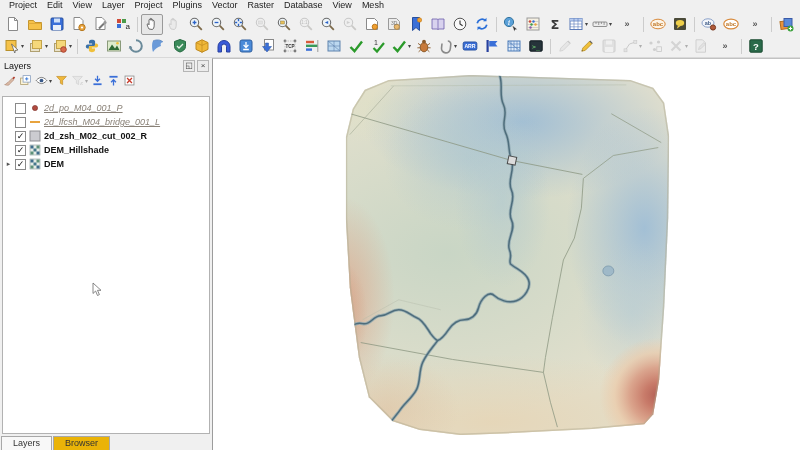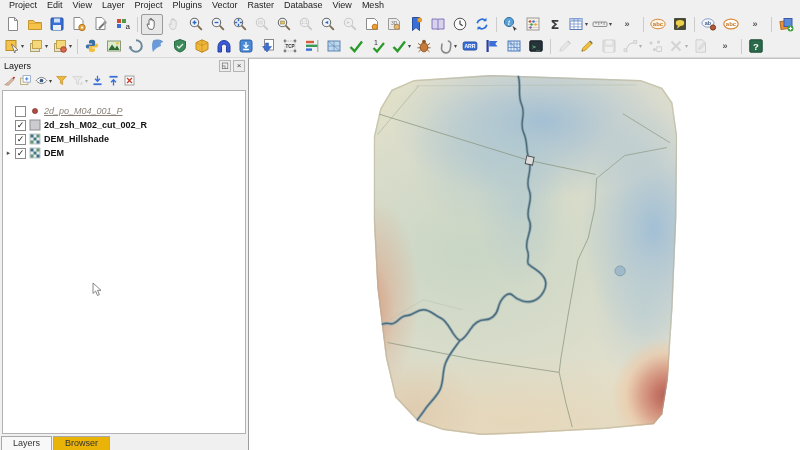"Layers" #layers-panel { width: 248px -> 212px }
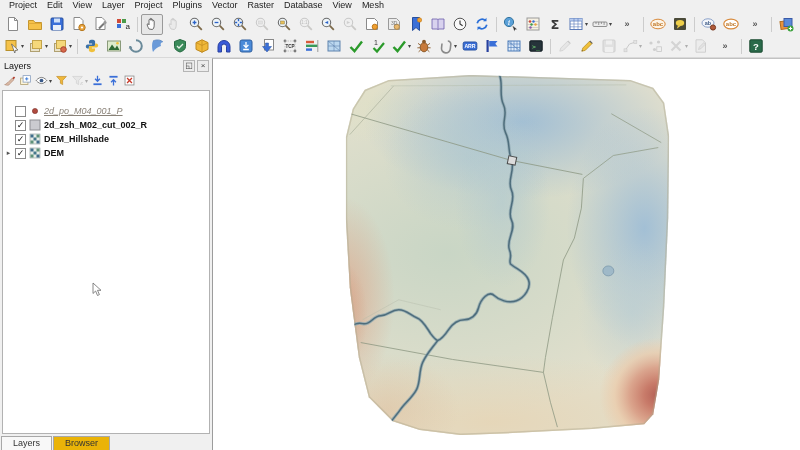"2d_po_M04_001_P" .plist { margin: 1px 2px 0 2px -> 7px 2px 0 2px; padding-top: 13px -> 4px }
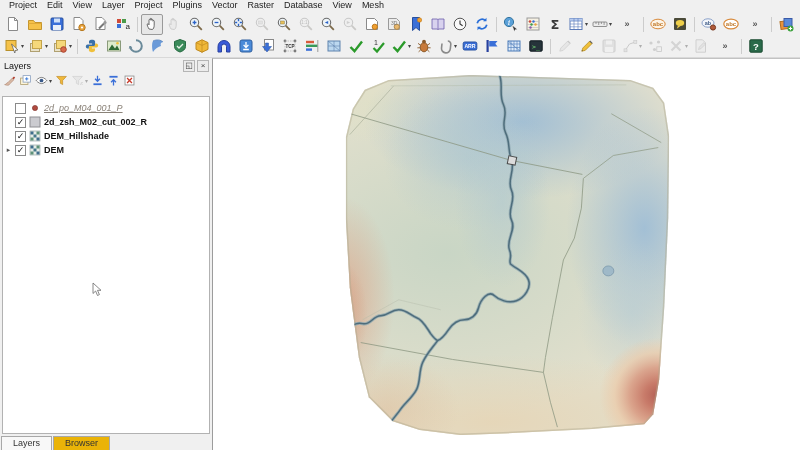"2d_lfcsh_M04_bridge_001_L" div.lrow { html: none -> <div> <span></span> <span></span> <svg> <use></use> </svg> <span>2d_lfcsh_M04_bridge_001_L</span> </div> }
